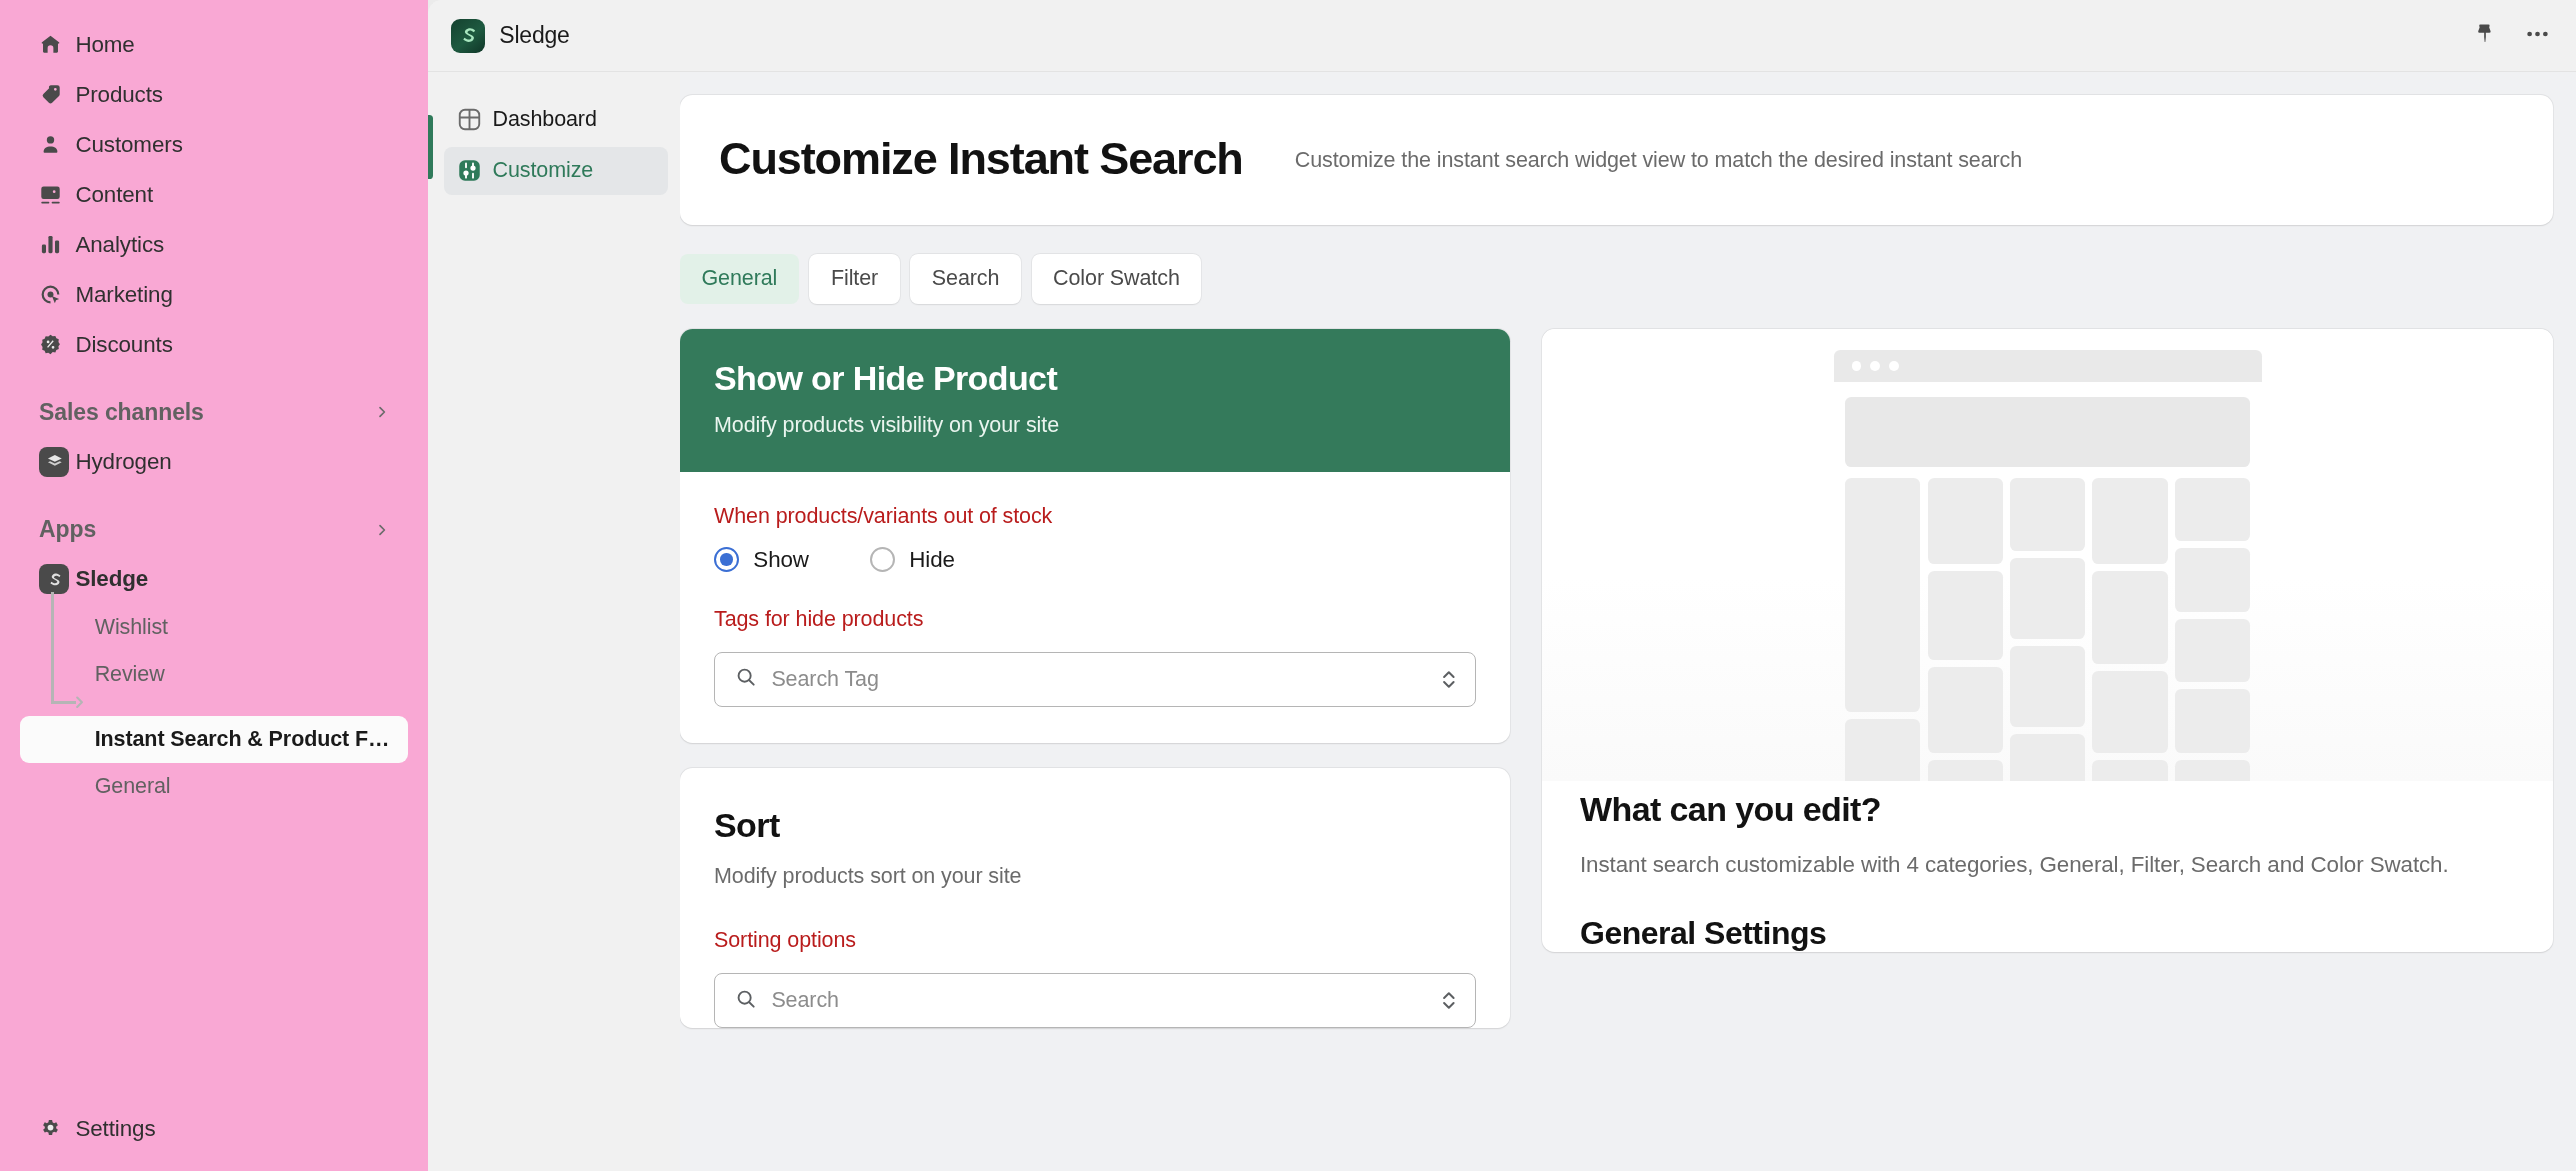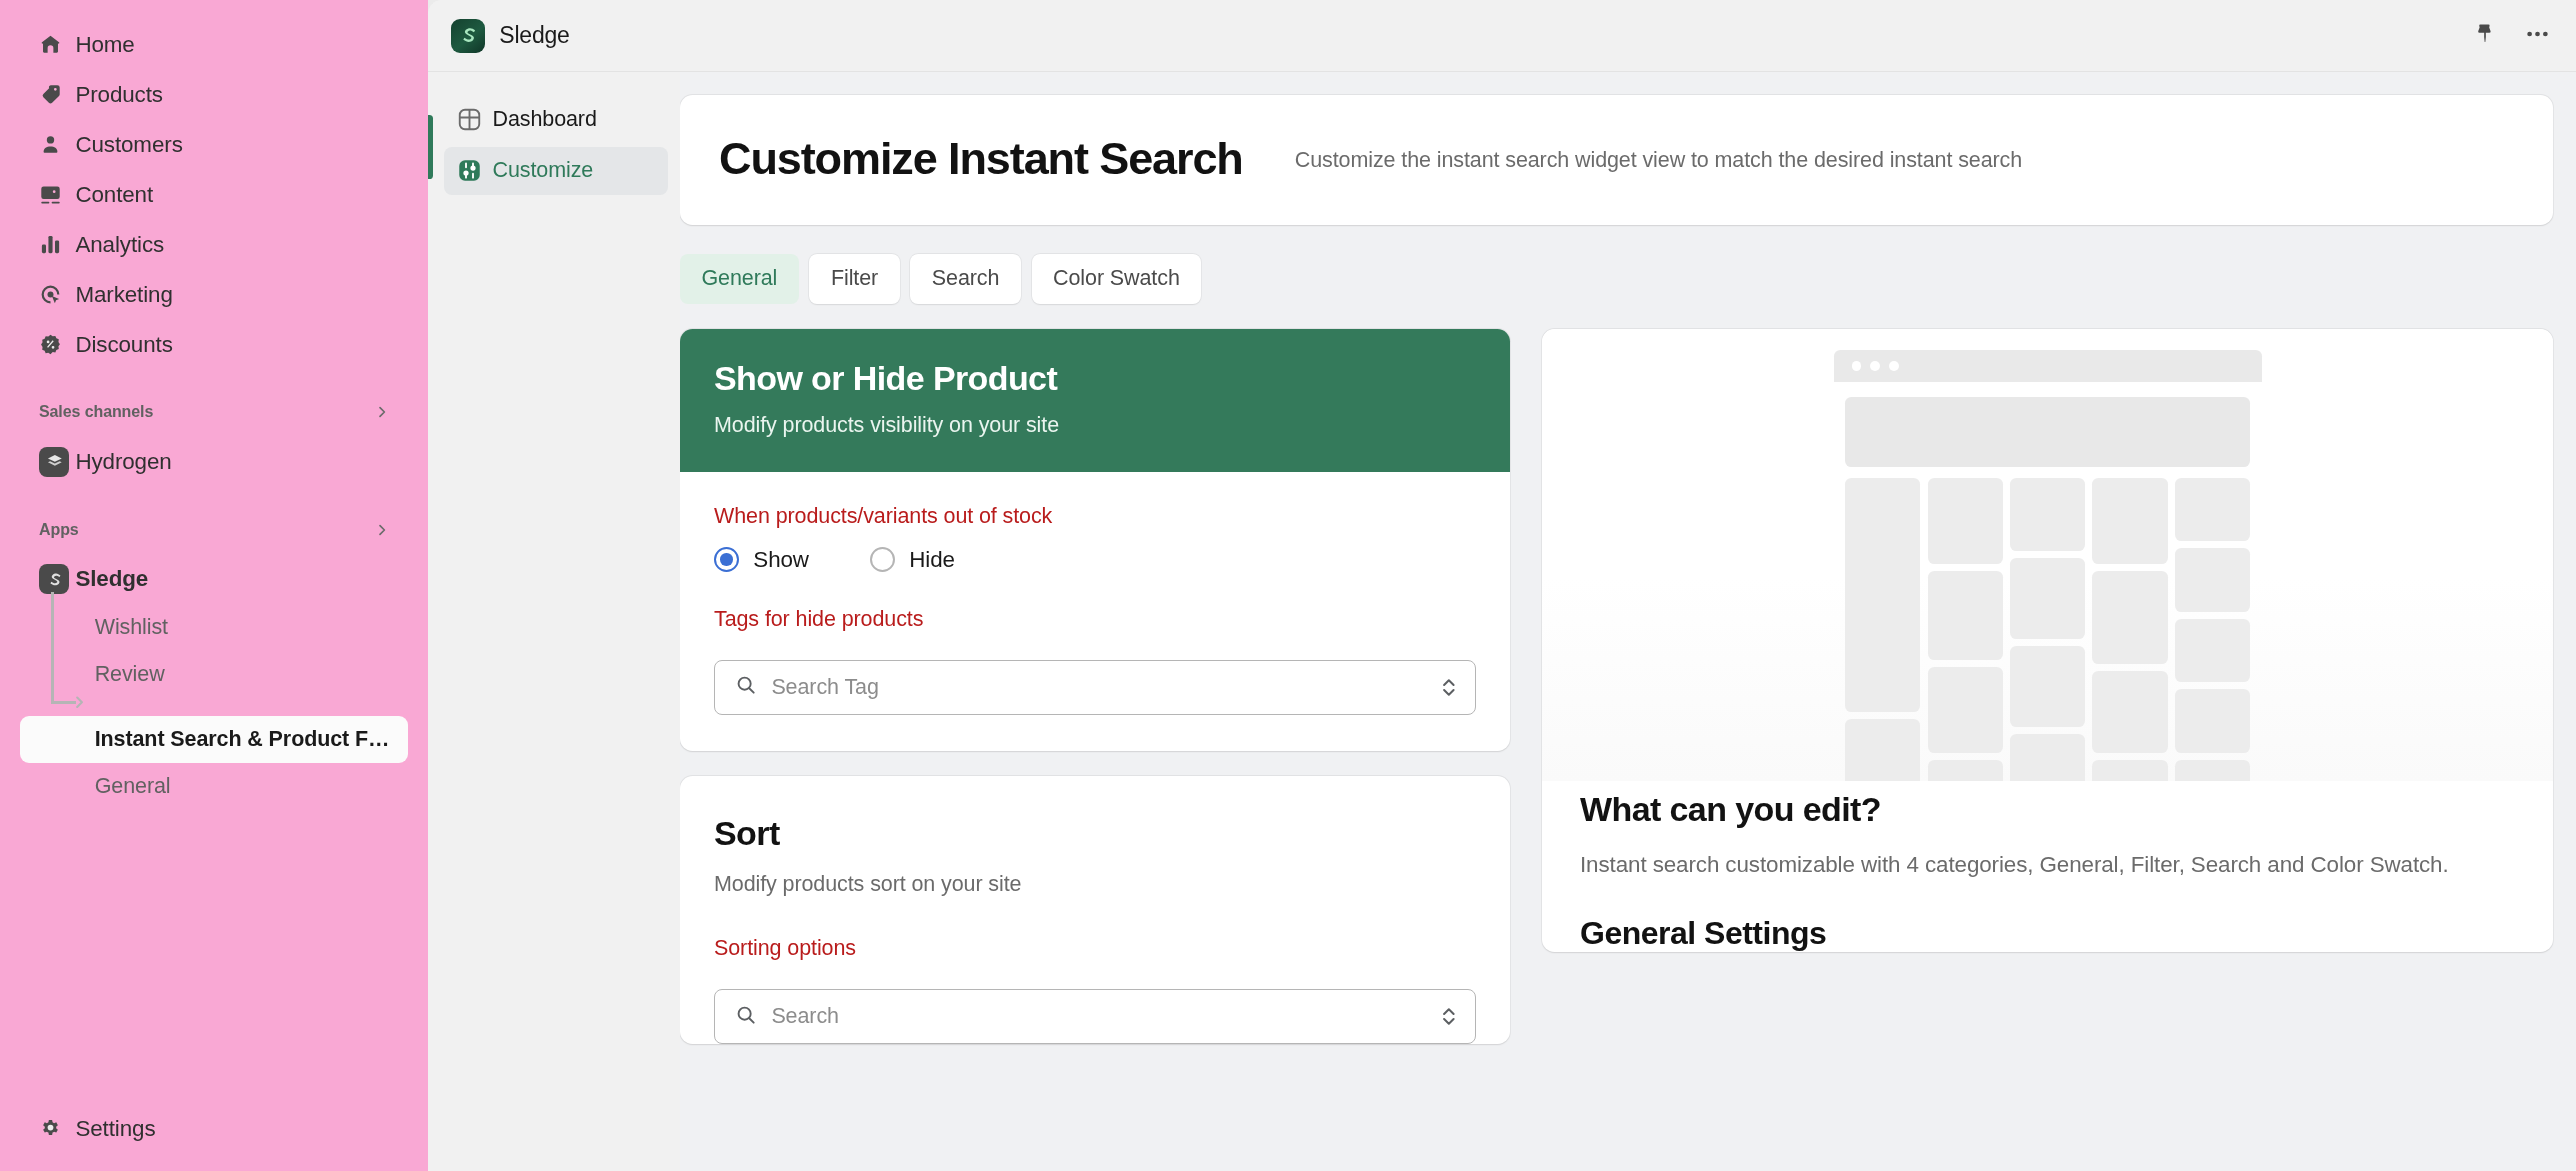"Sales channels" .sec-head .t { font-size: 16px -> 23px }
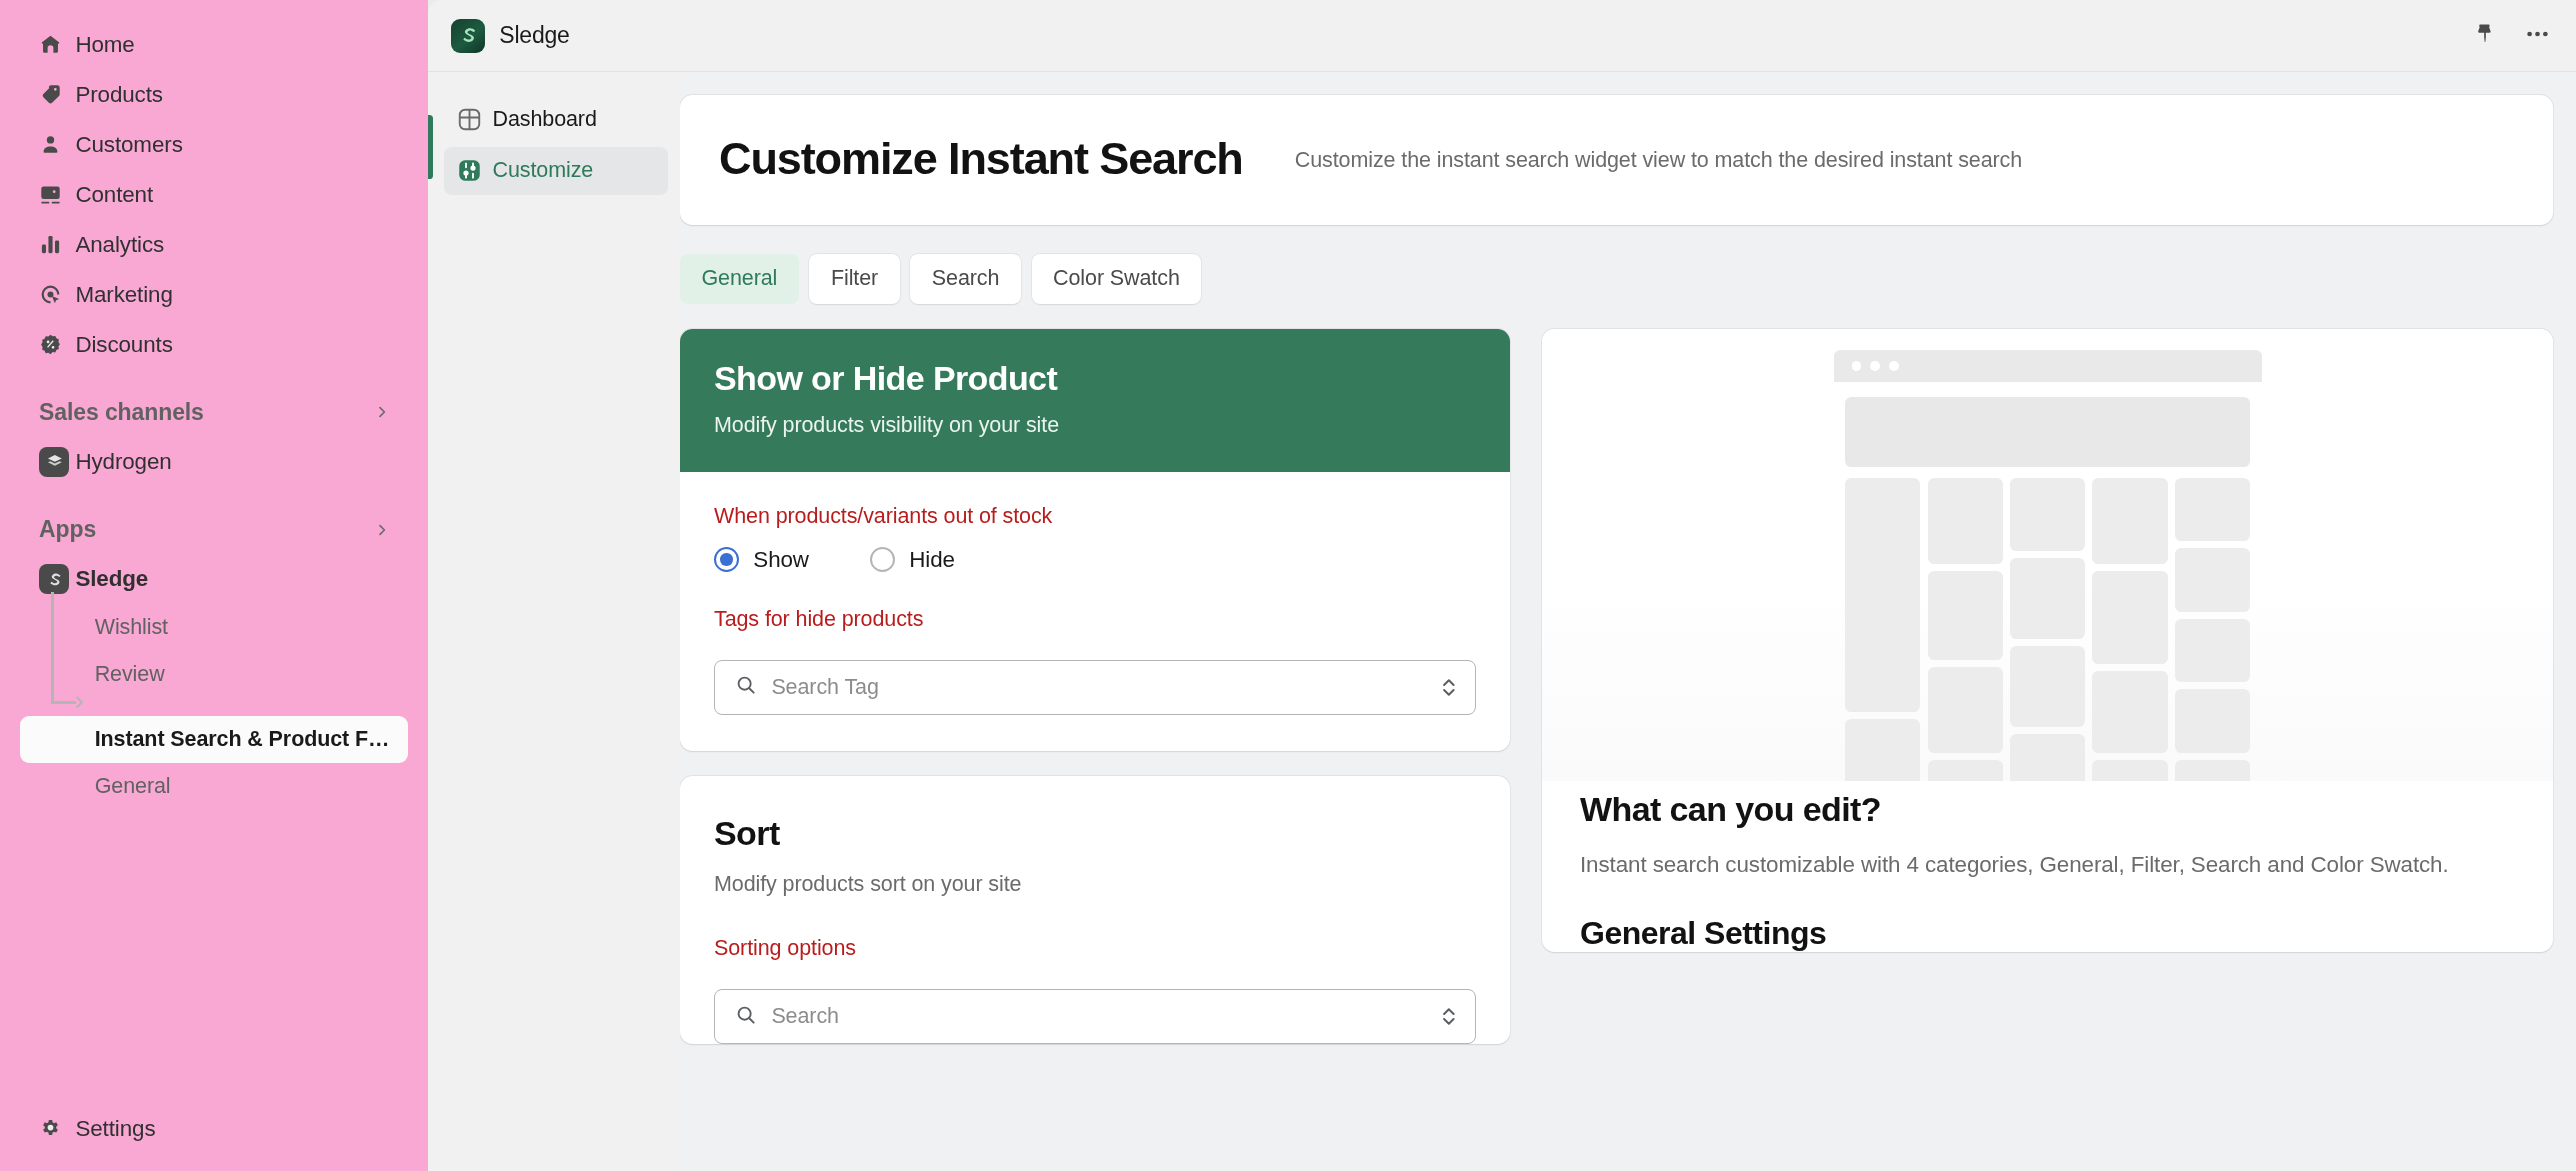"Search Tag" .selectbox { margin-top: 28px -> 20px }
